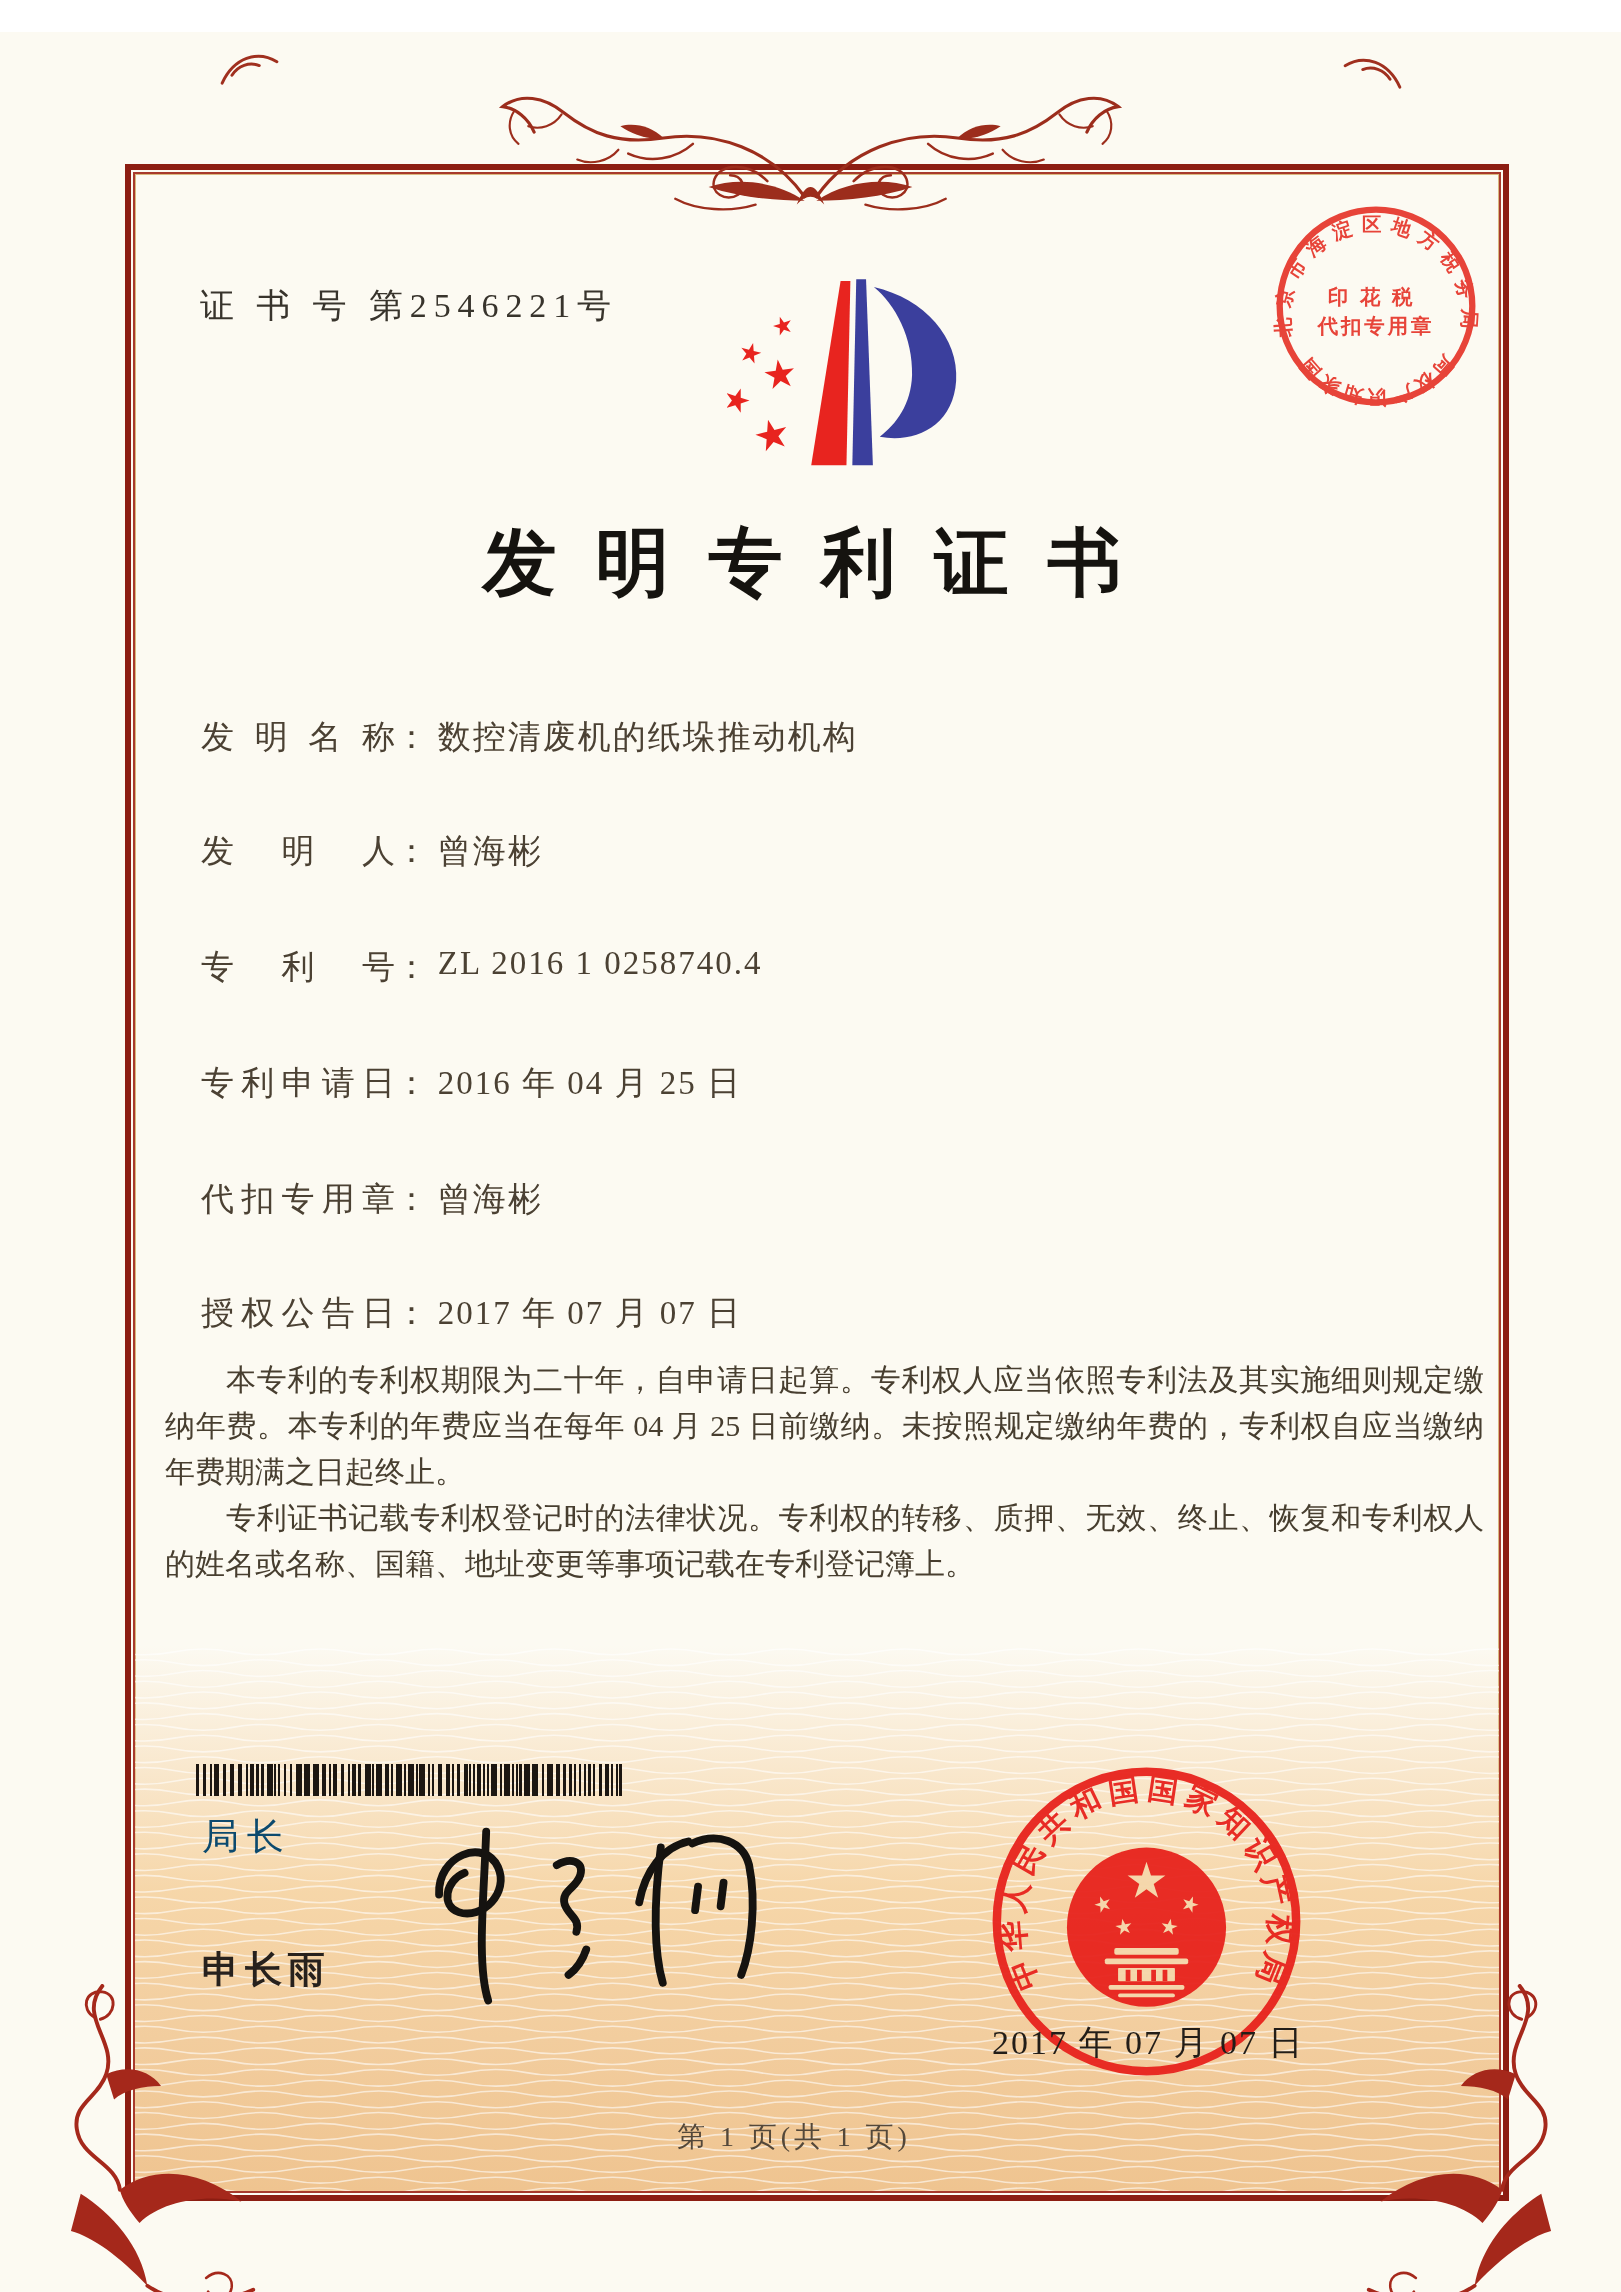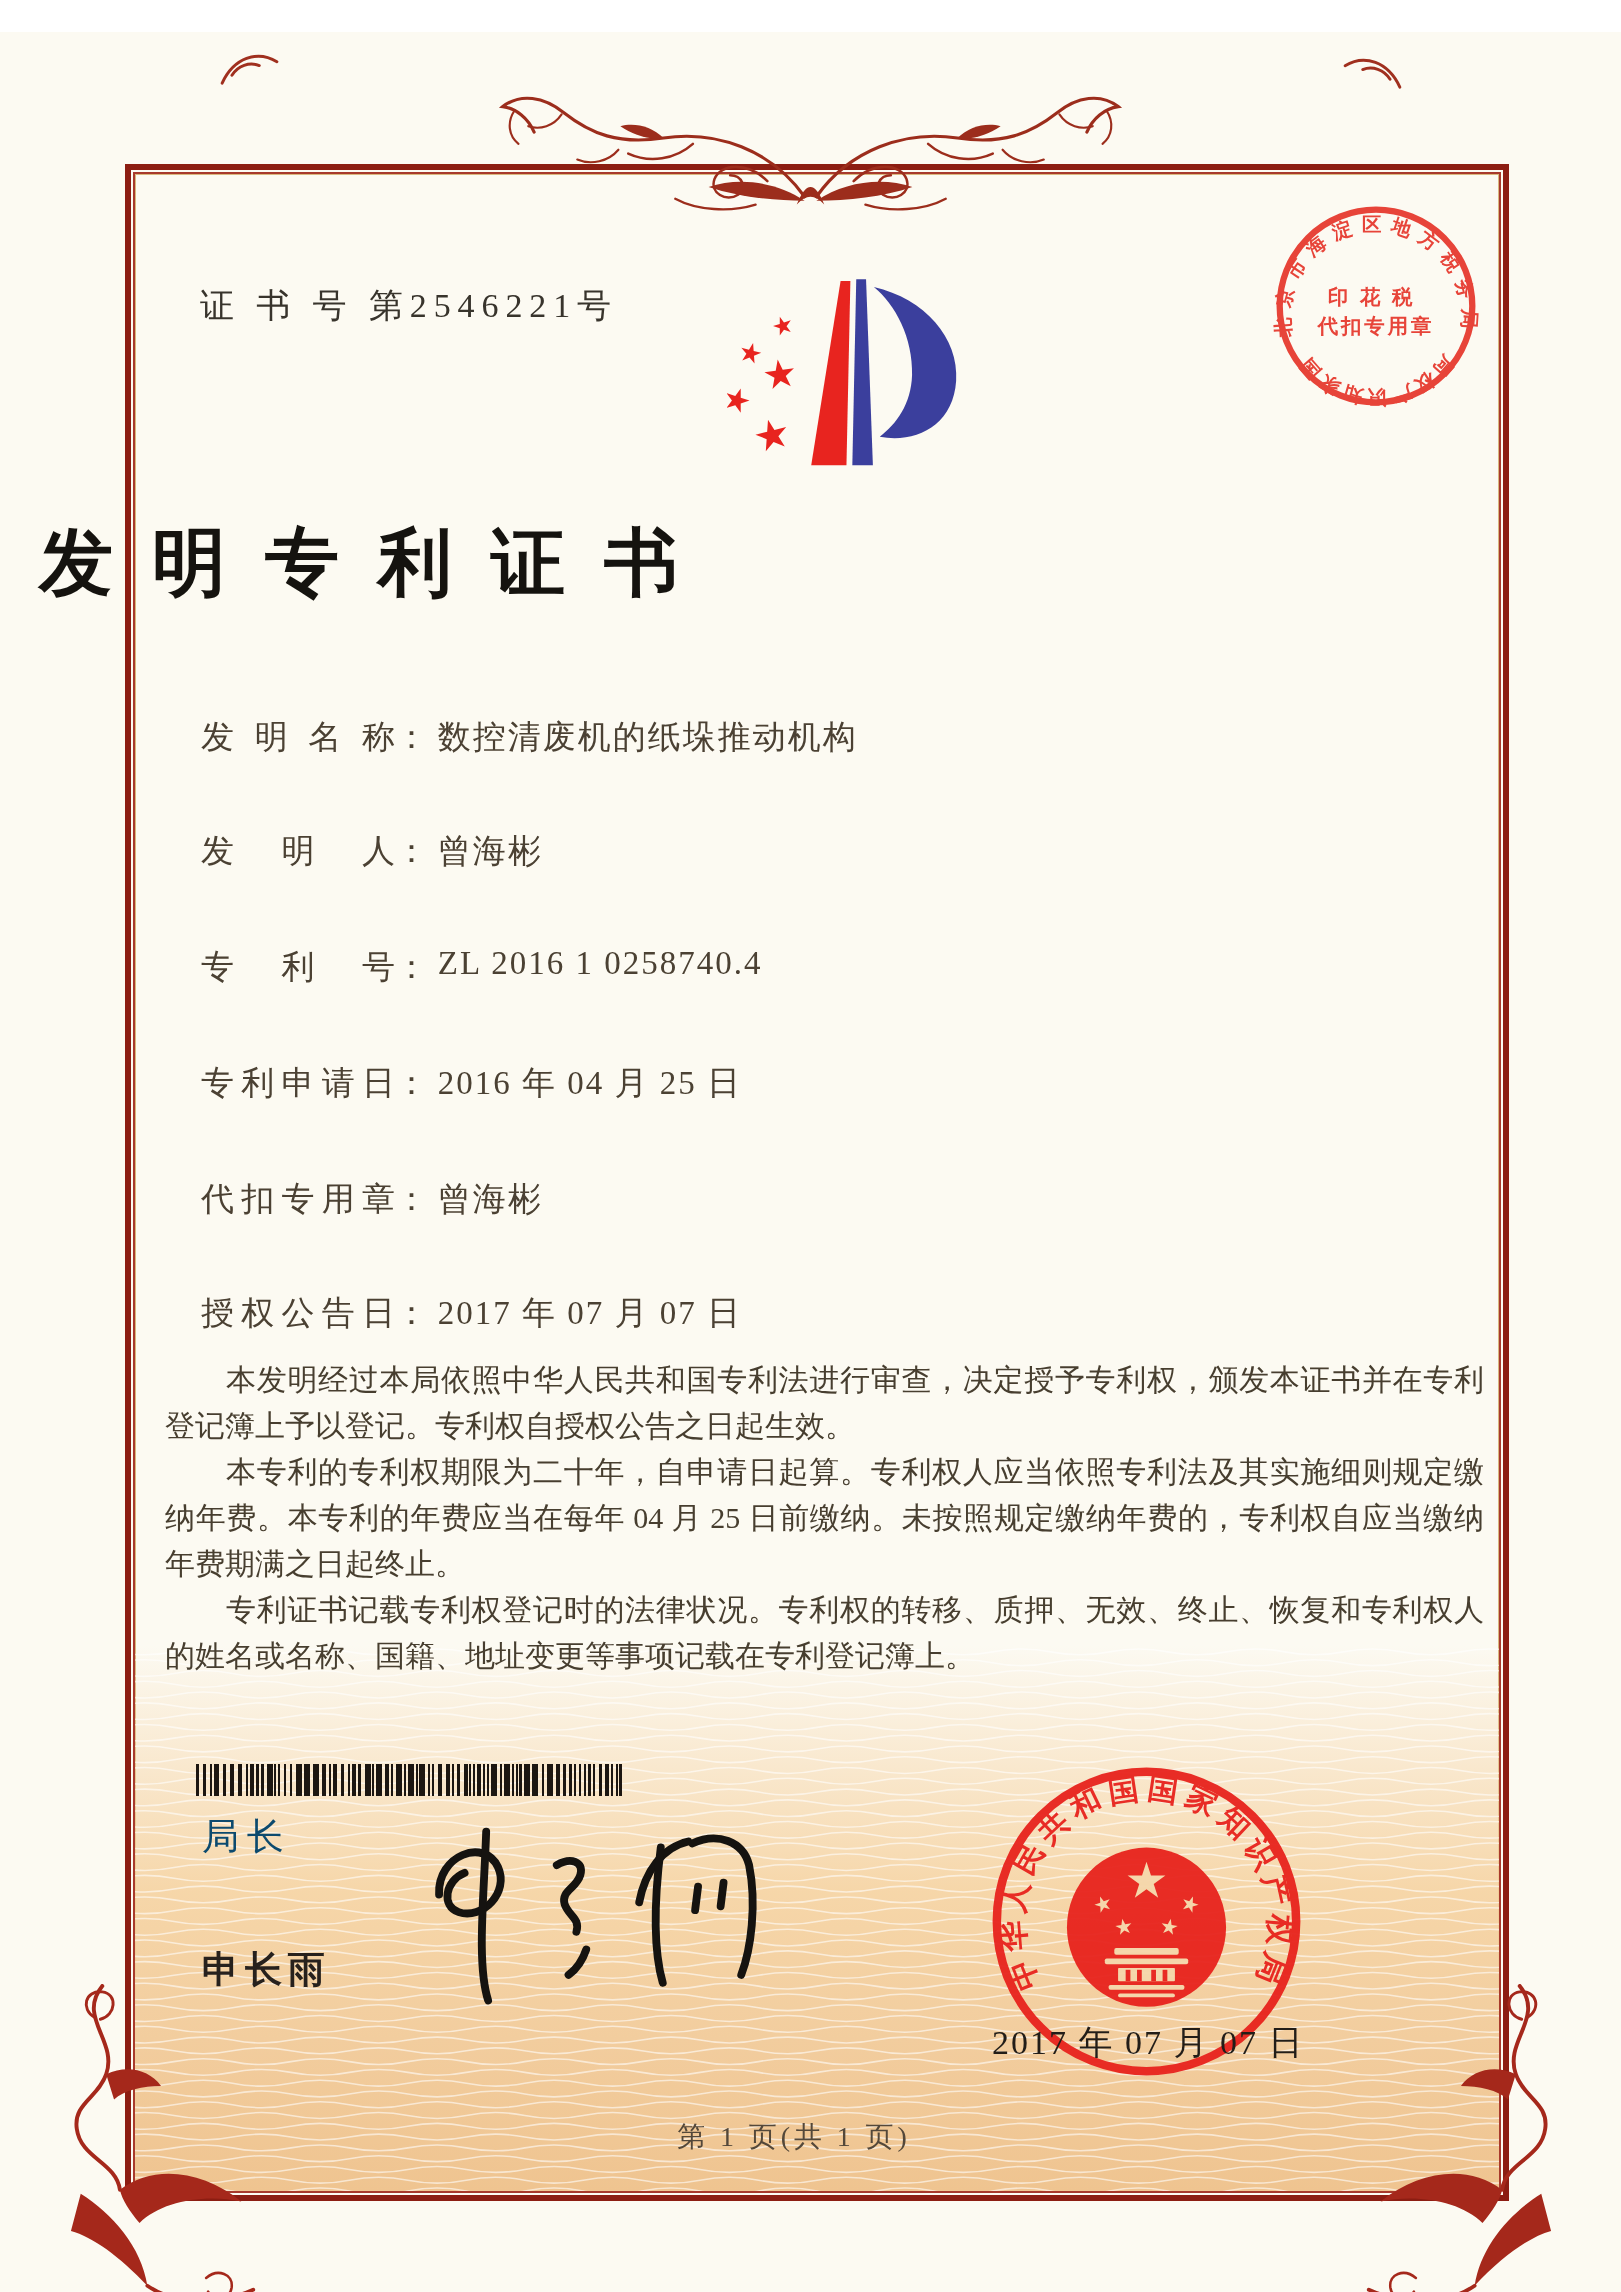"发明专利证书" .doc-title { padding-left: 39px -> 22px; text-align: left -> center }
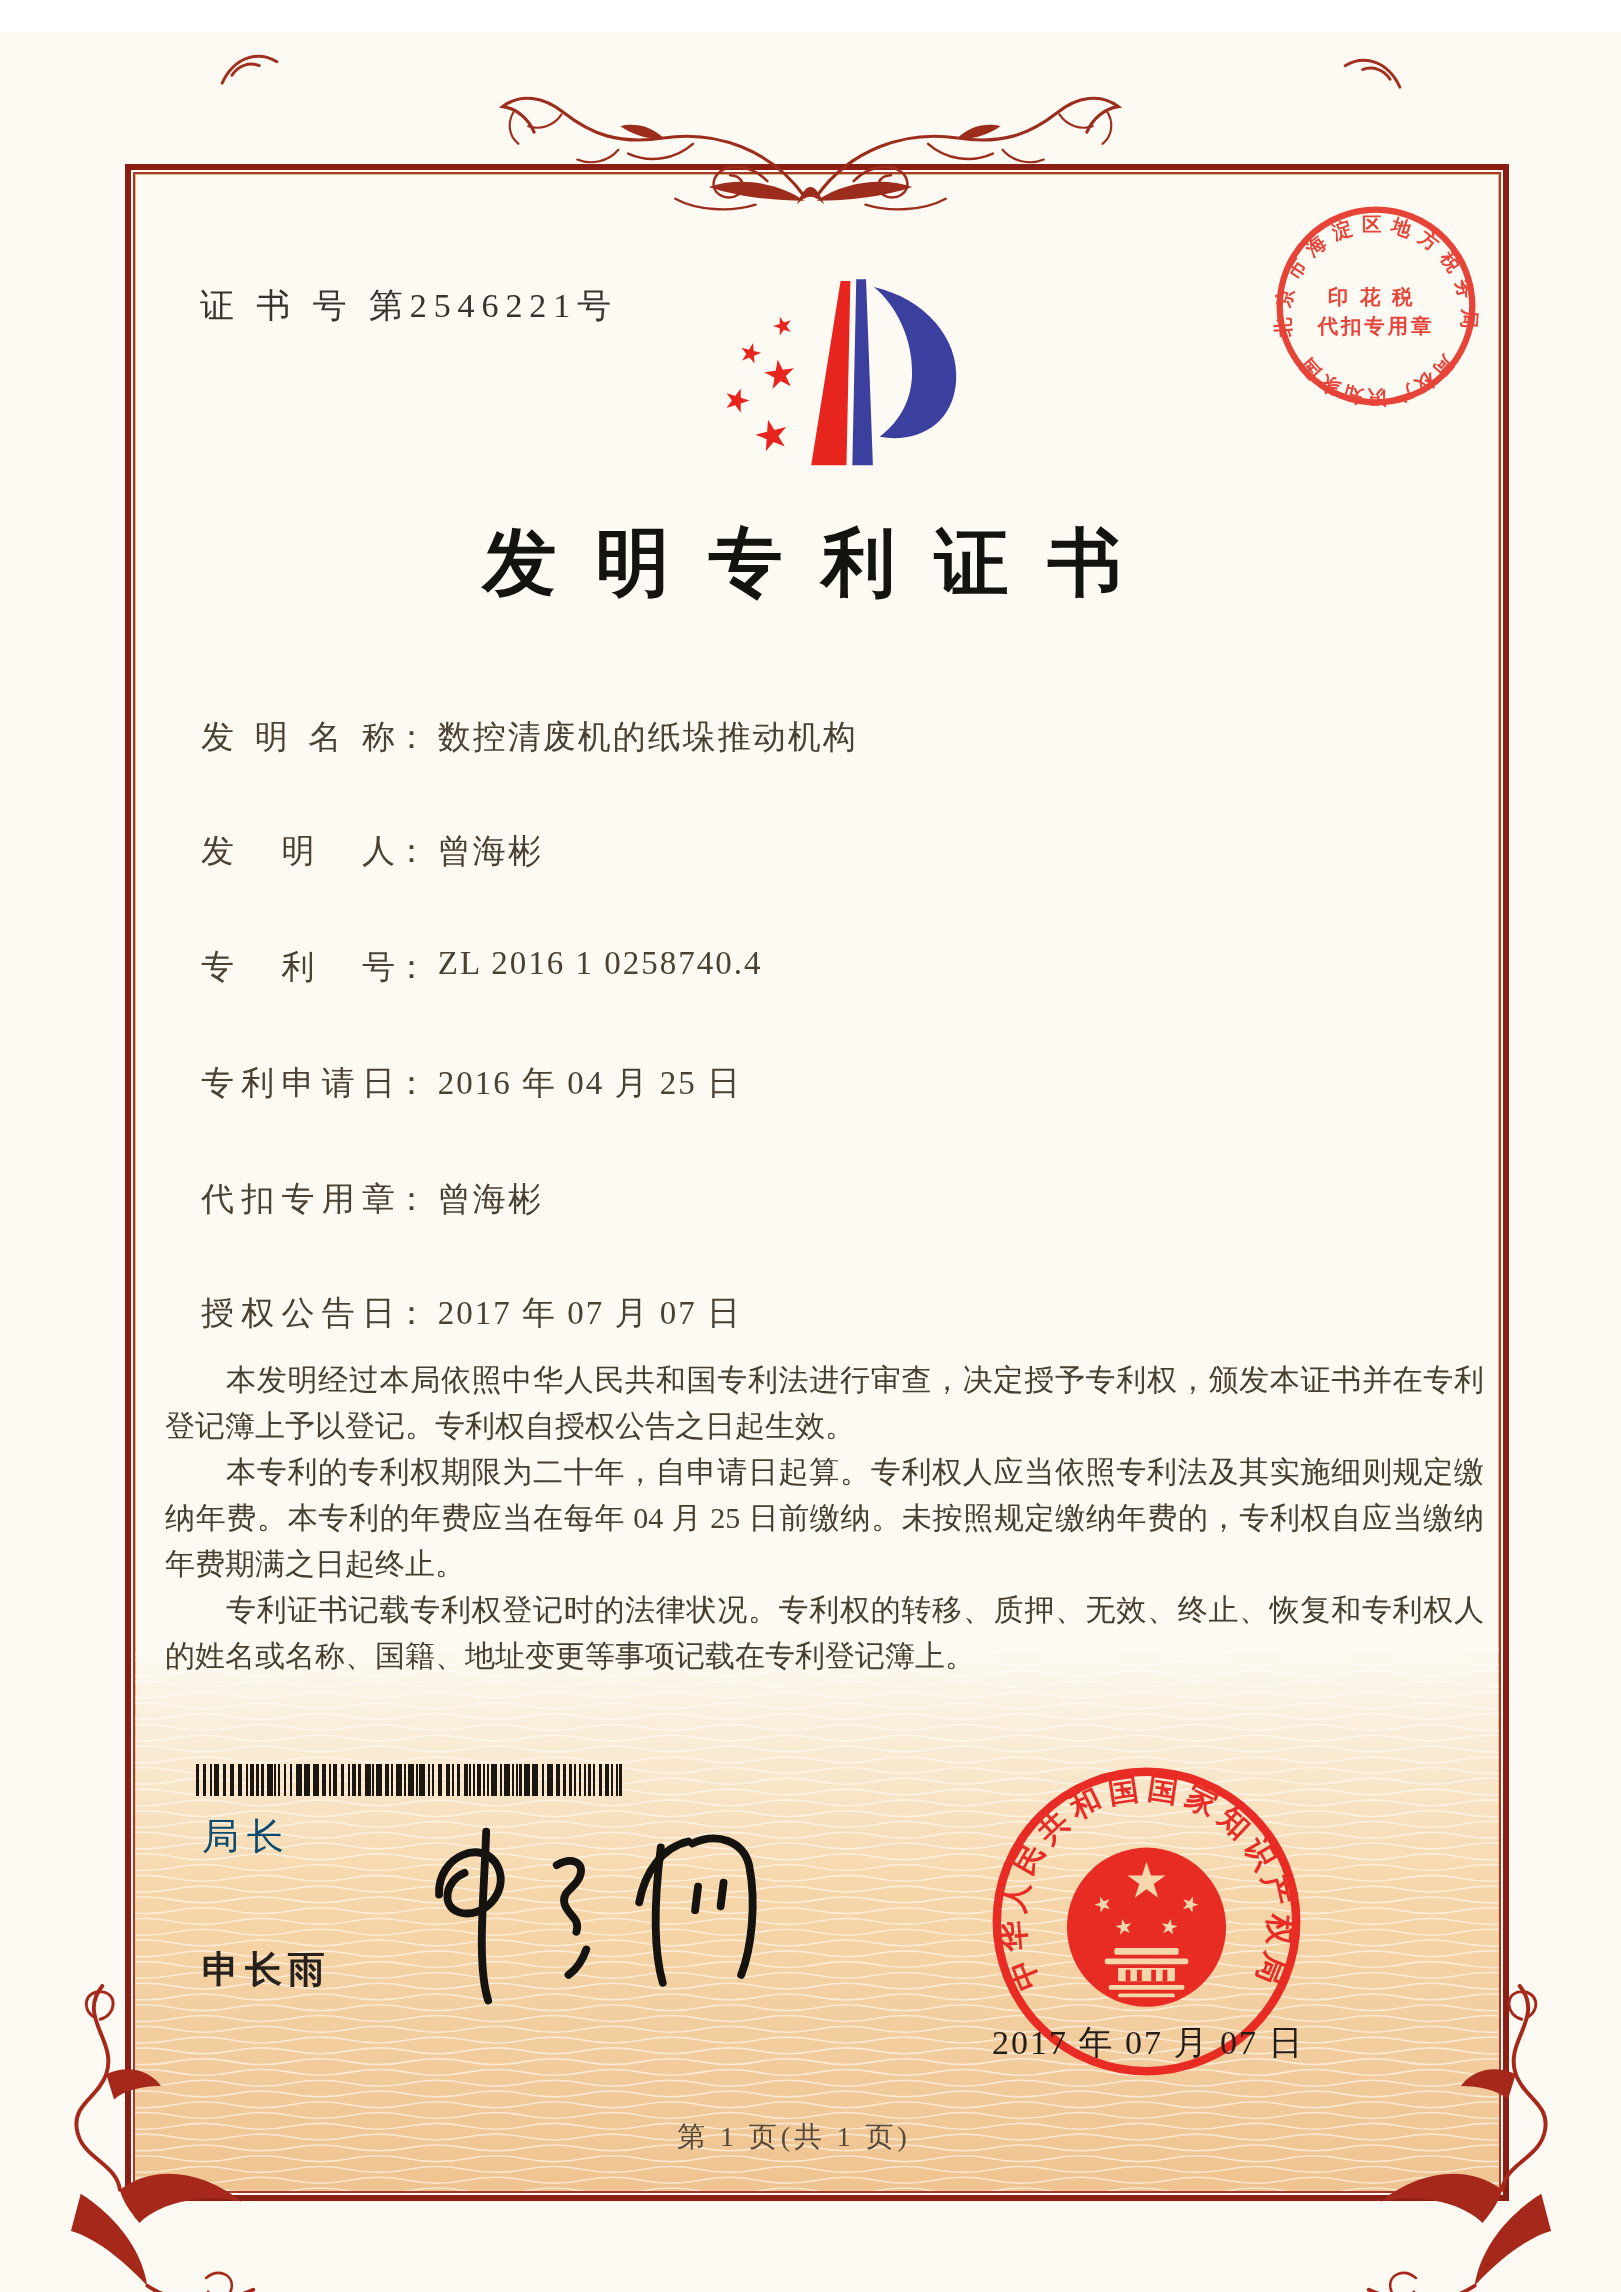"本发明经过本局依照中华人民共和国专利法进行审查，决定授予专利权，颁发本证书并在专" p { html: <p>本发明经过本局依照中华人民共和国专利法进行审查，决定授予专利权，颁发本证书并在专利登记簿上予以登记。专利权自授权公告之日起生效。</p> -> none }
